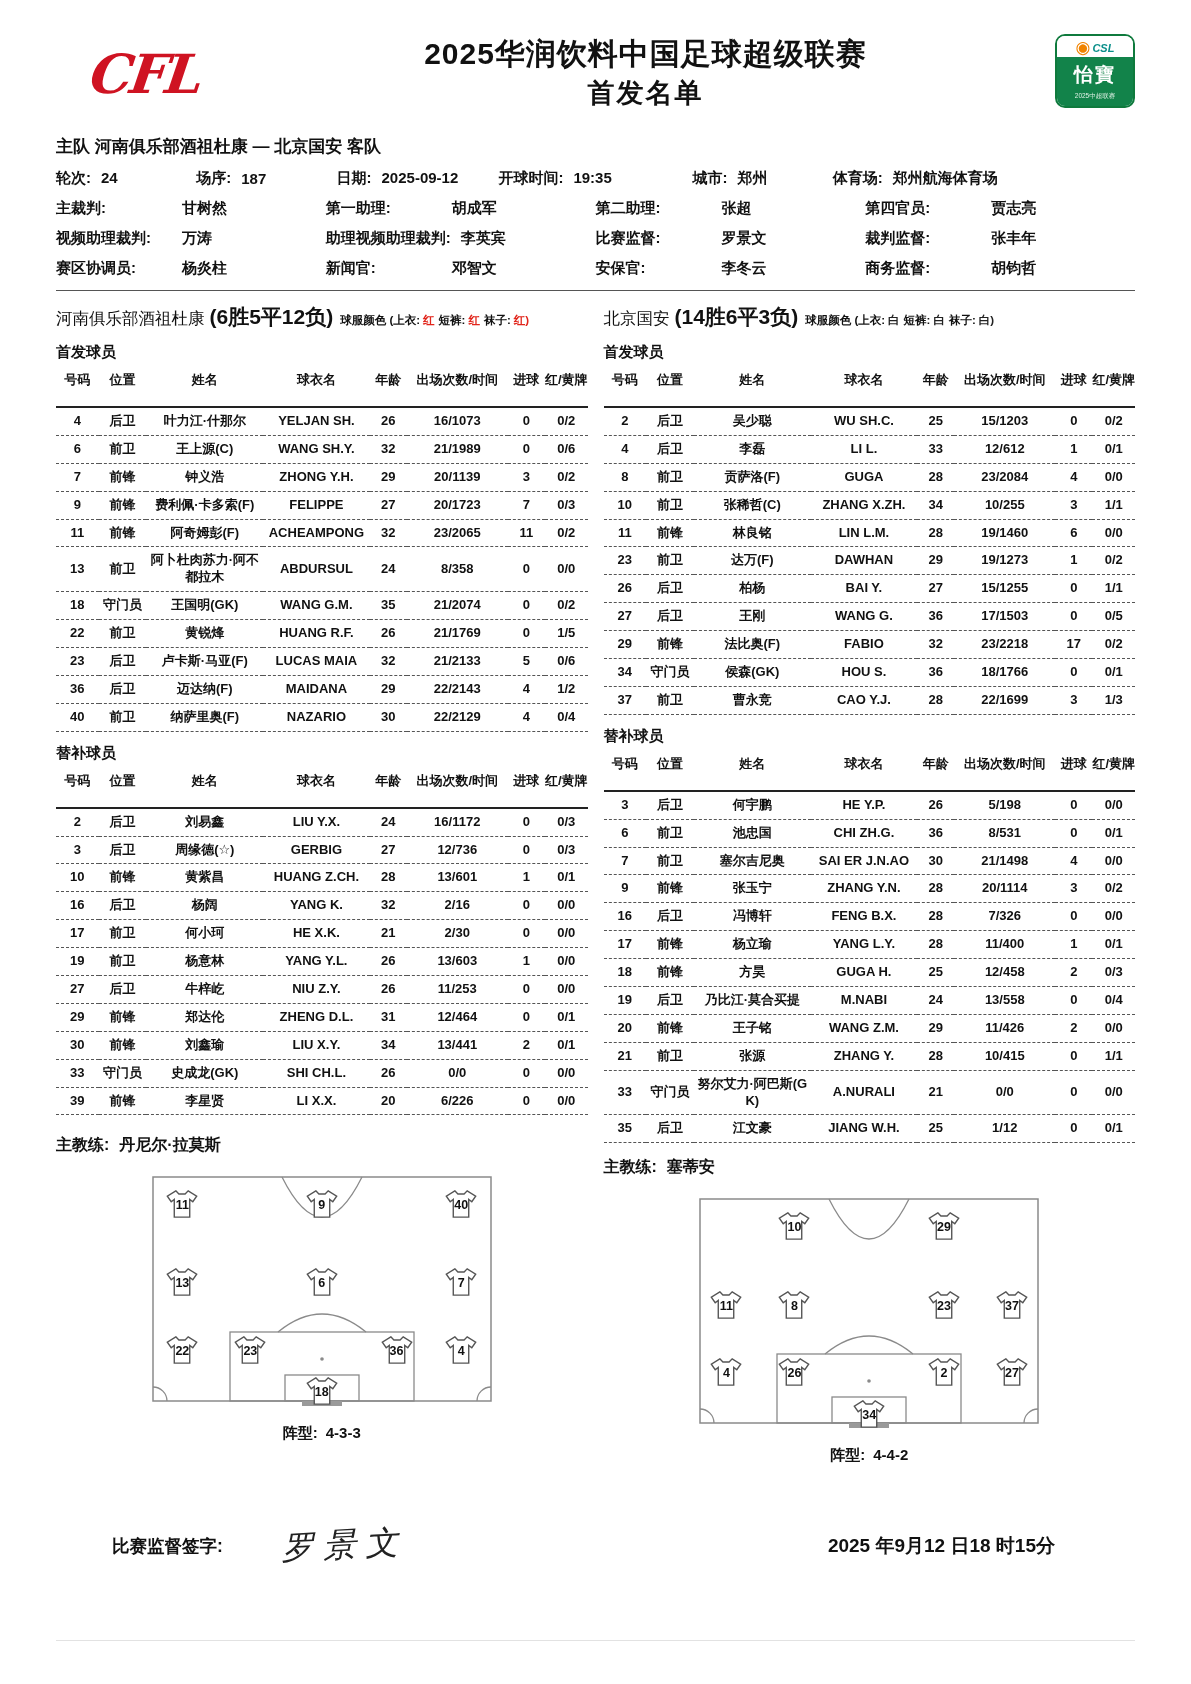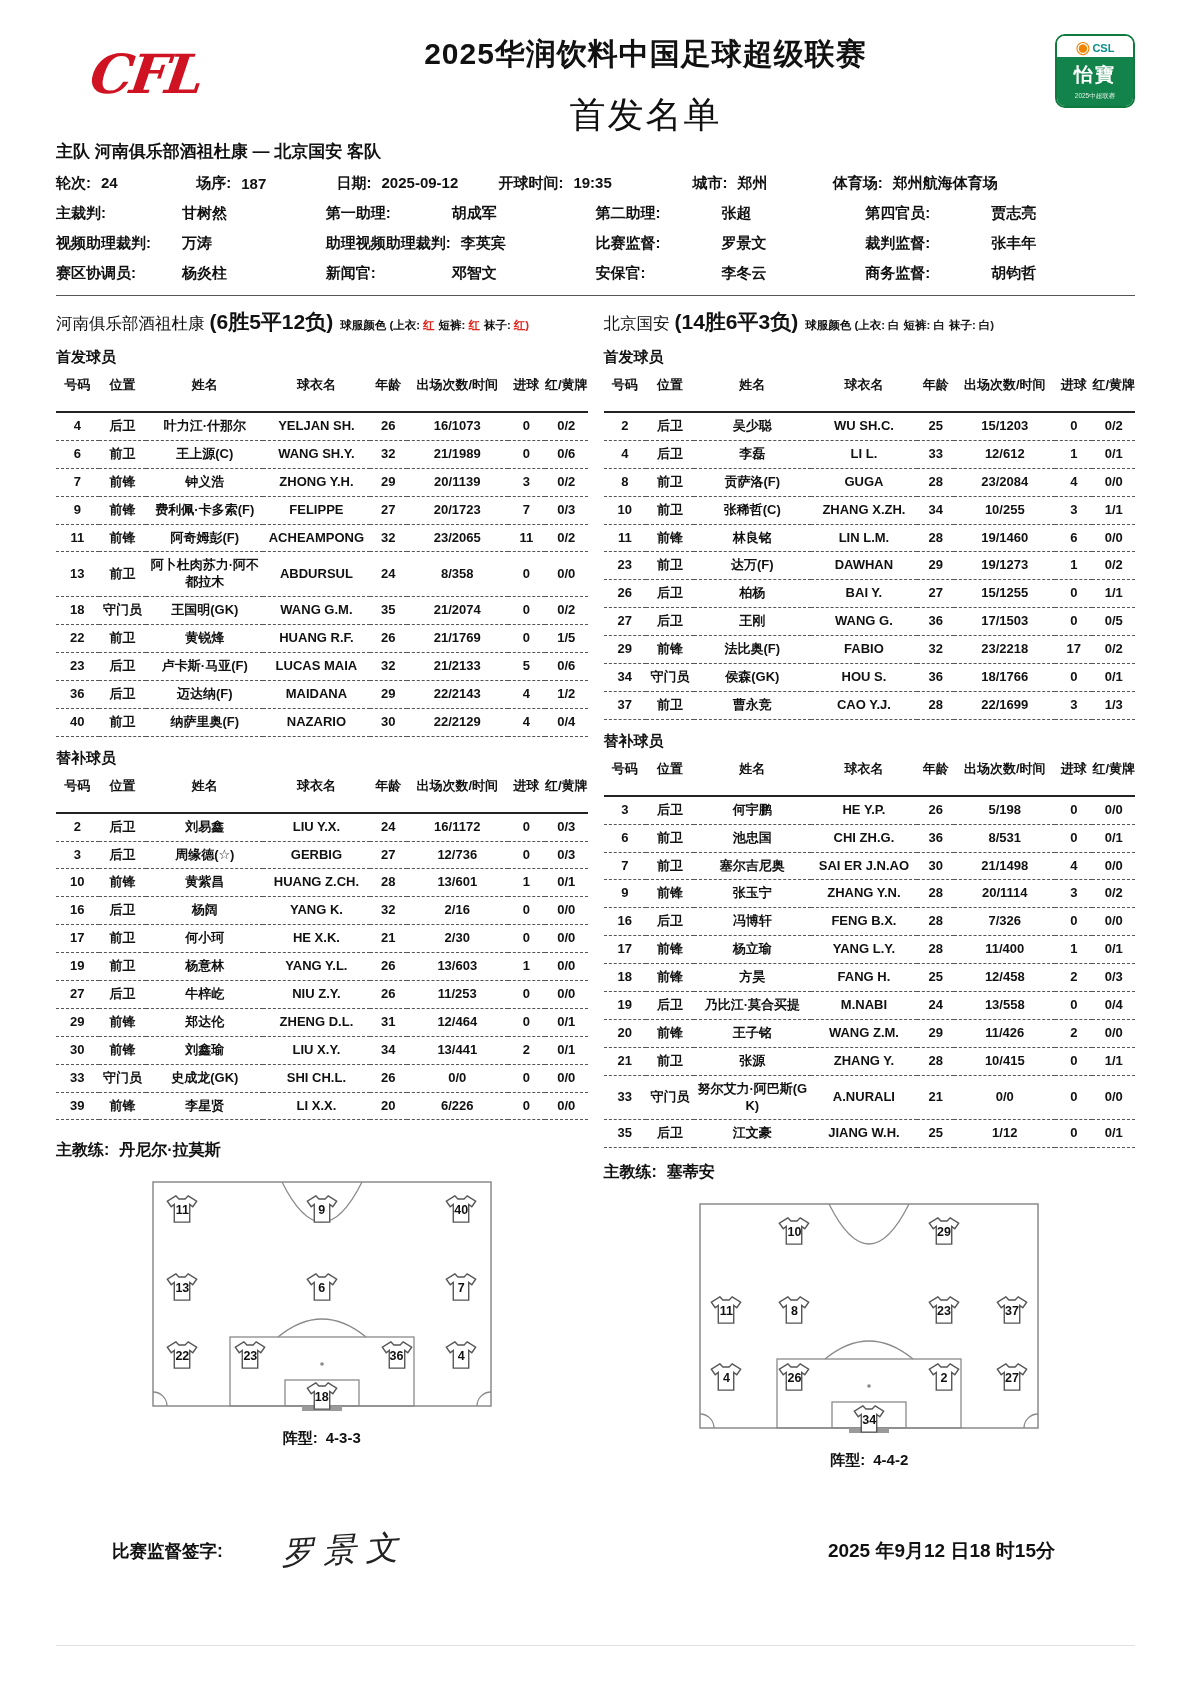"CSL" .csl { font-style: none -> italic }
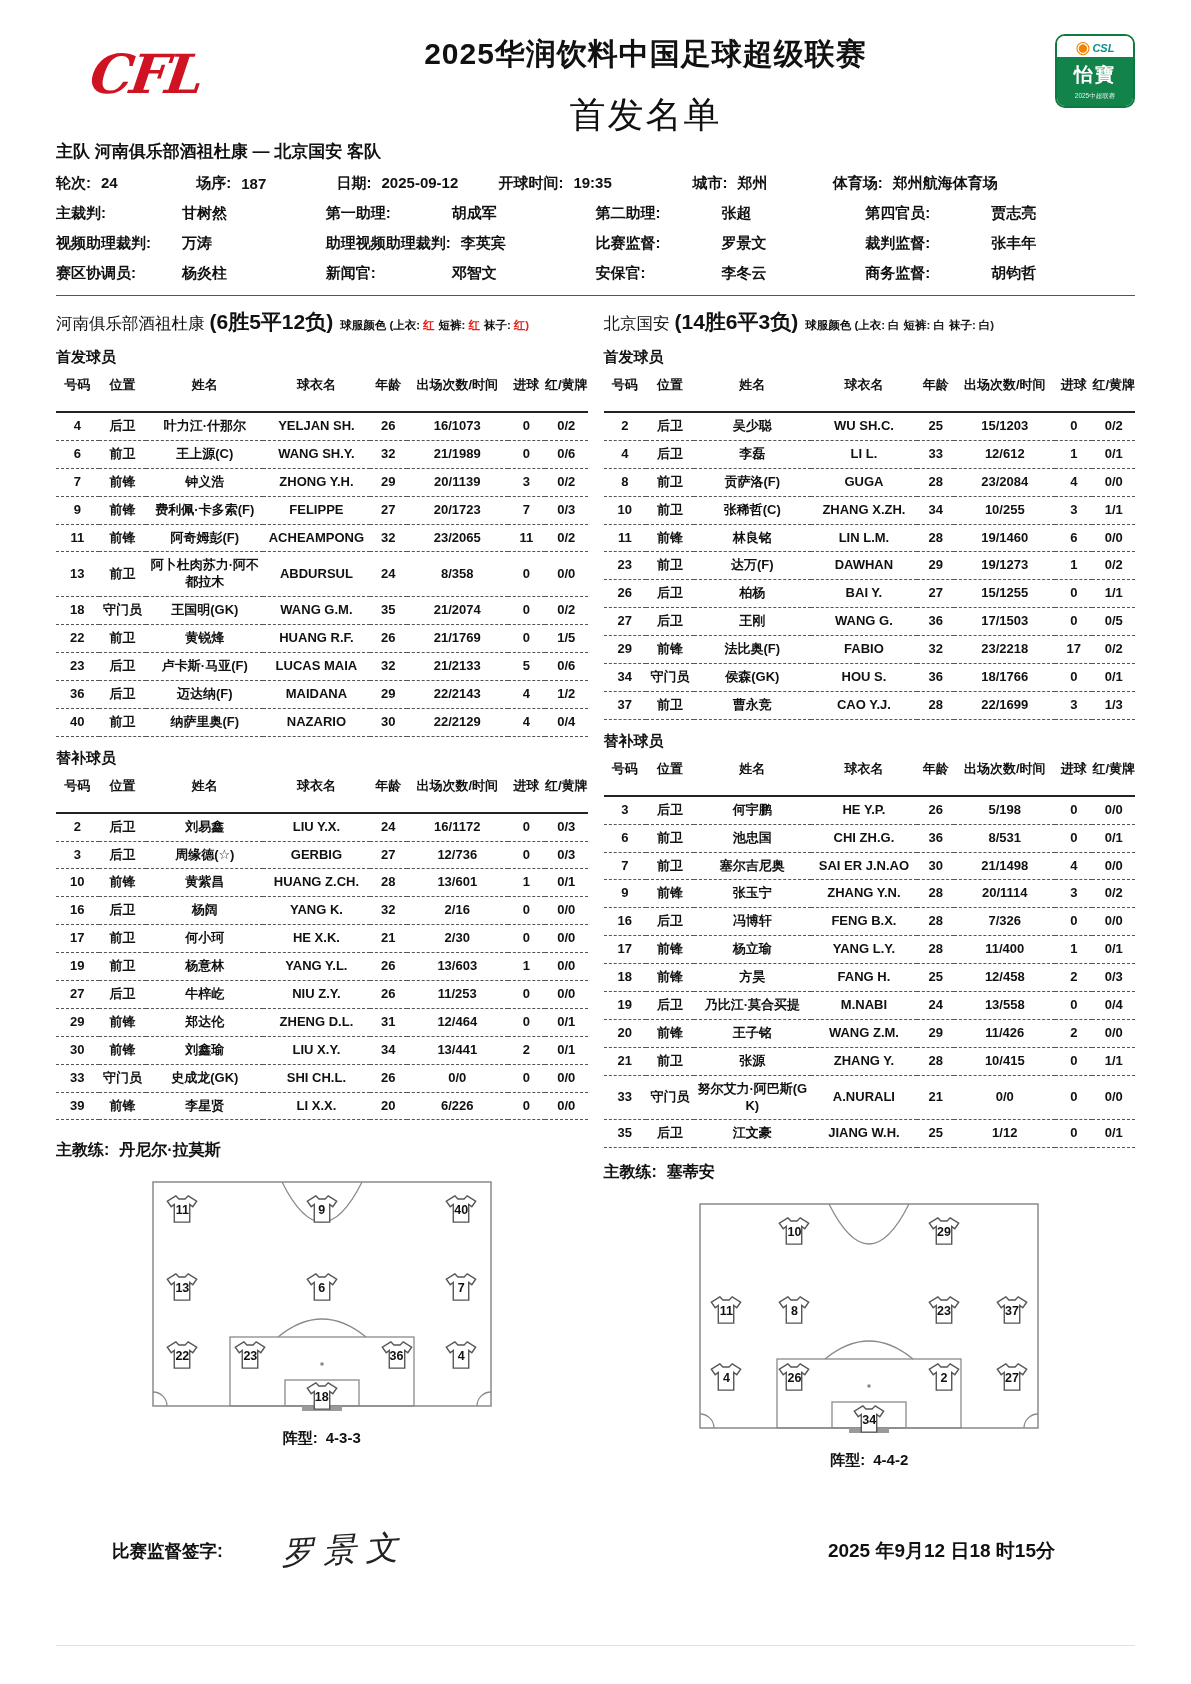"首发名单" .subtitle { font-size: 36px -> 27px; font-weight: 400 -> 700; margin-top: 16px -> none }
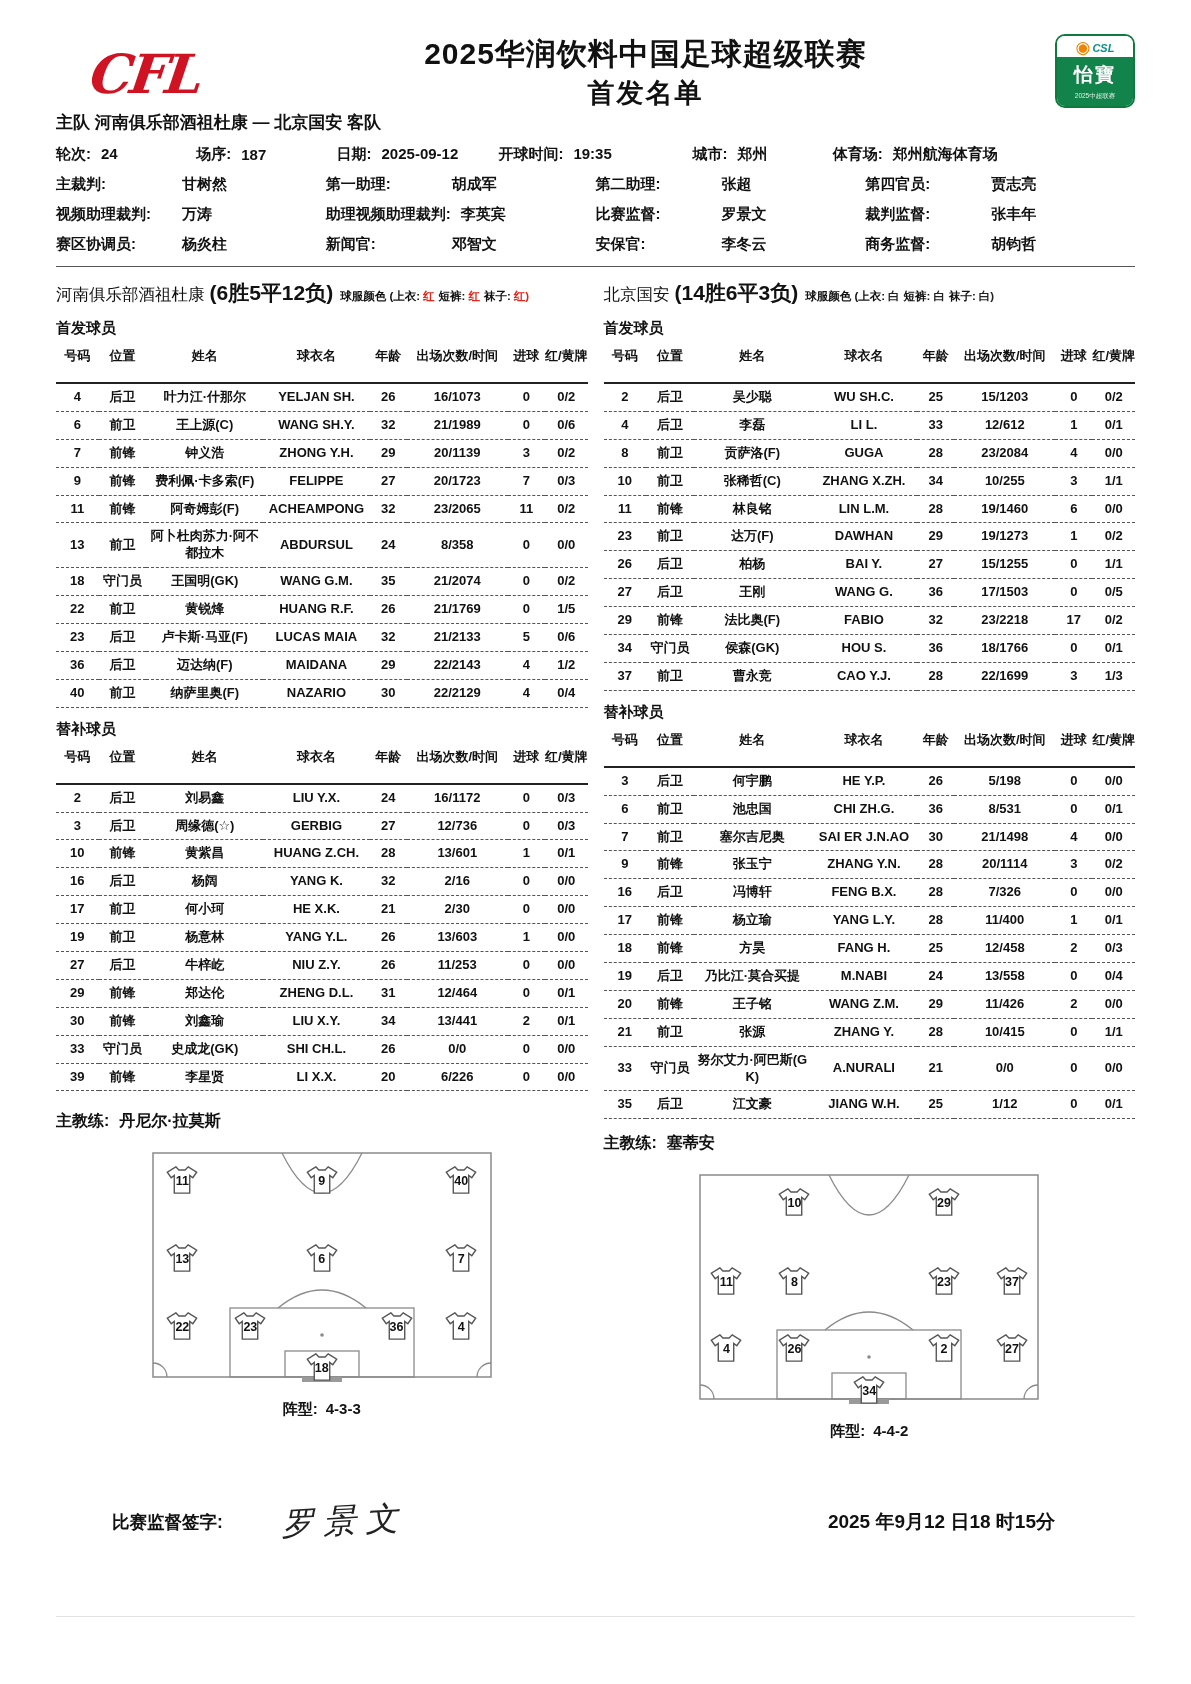"主队 河南俱乐部酒祖杜康 — 北京国安 客队" .match-line { margin-top: none -> 24px }
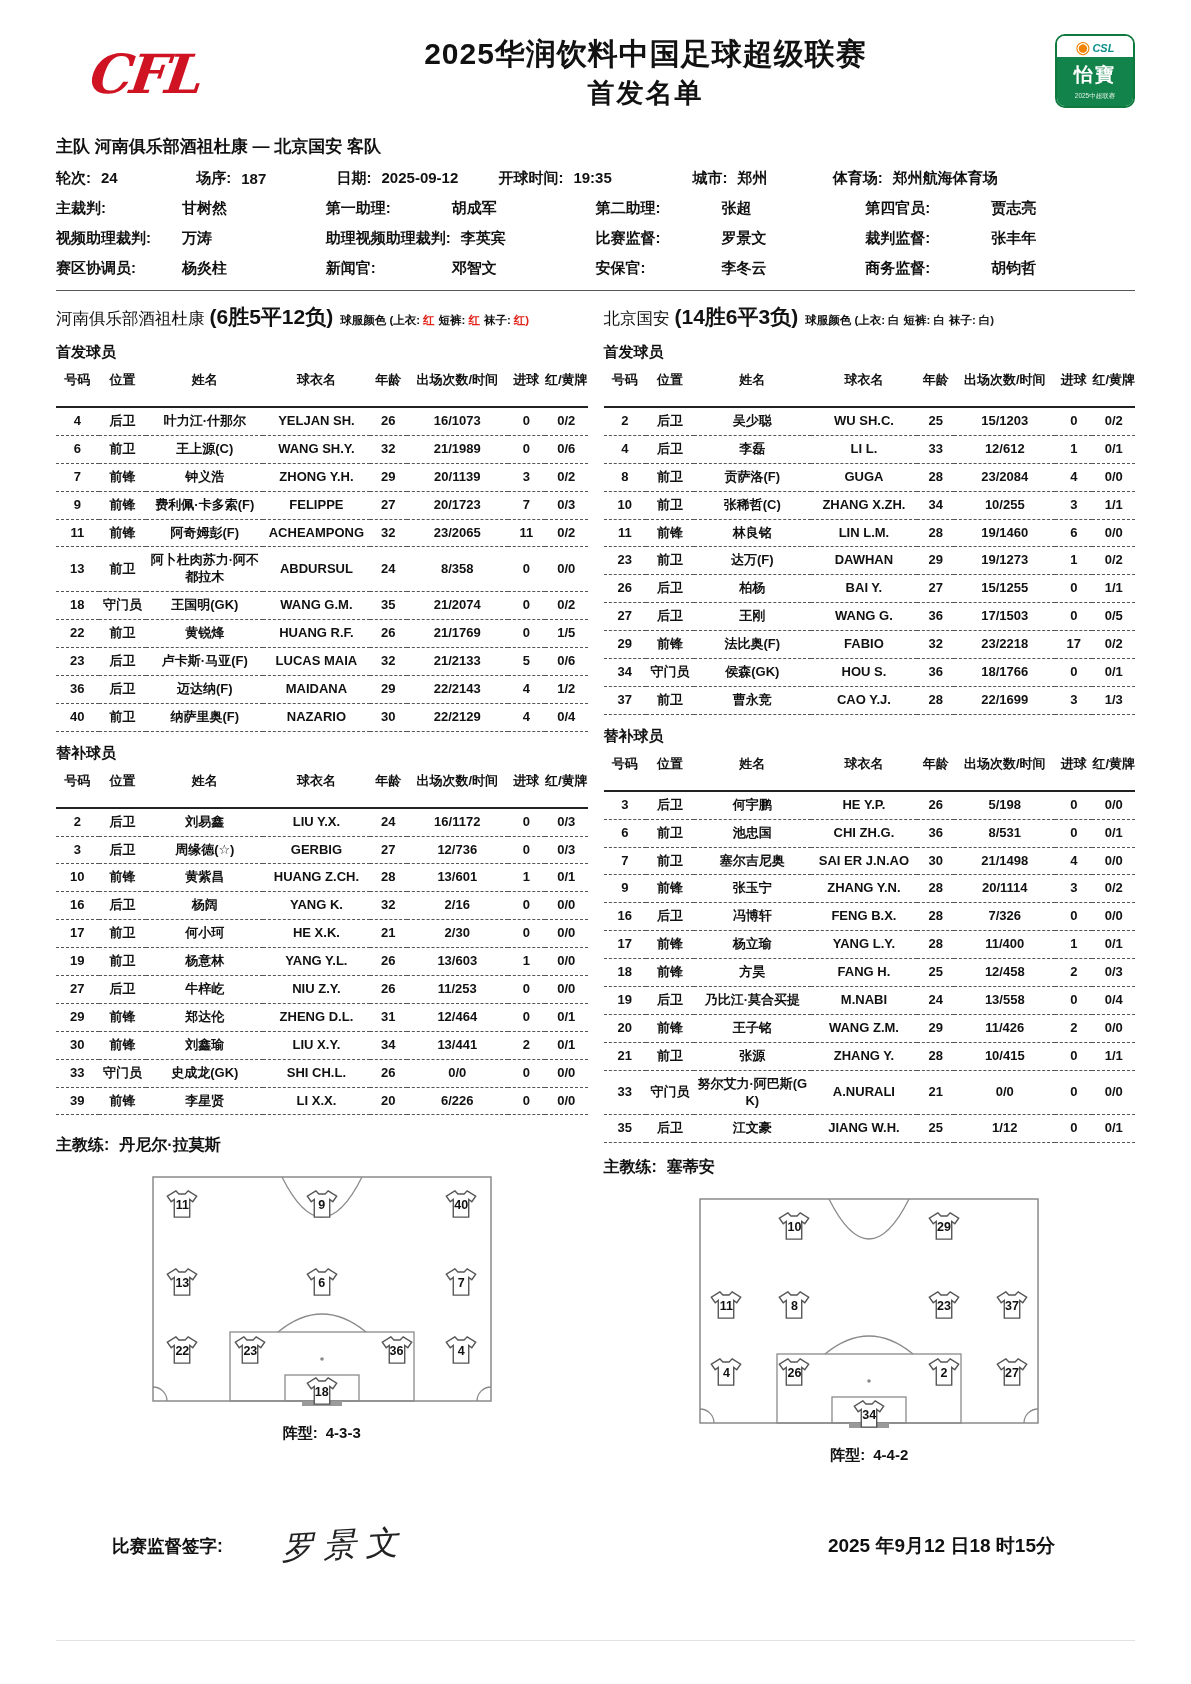"FANG H." td { text: FANG -> GUGA }
